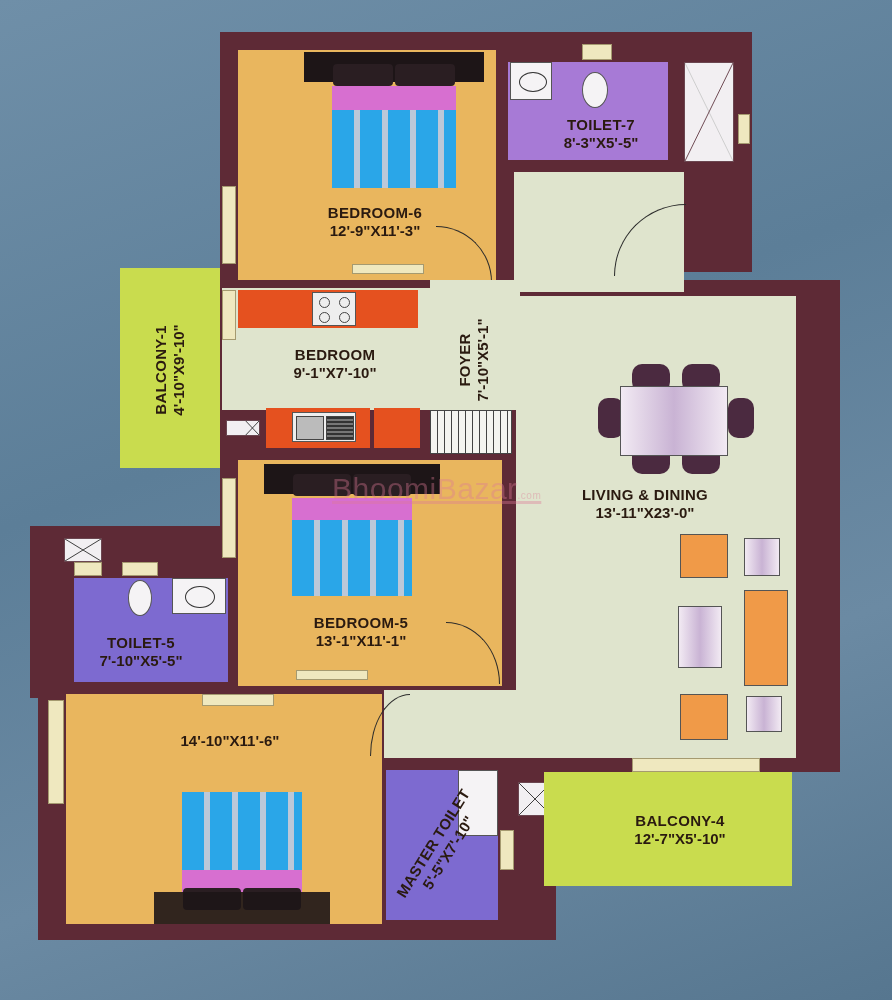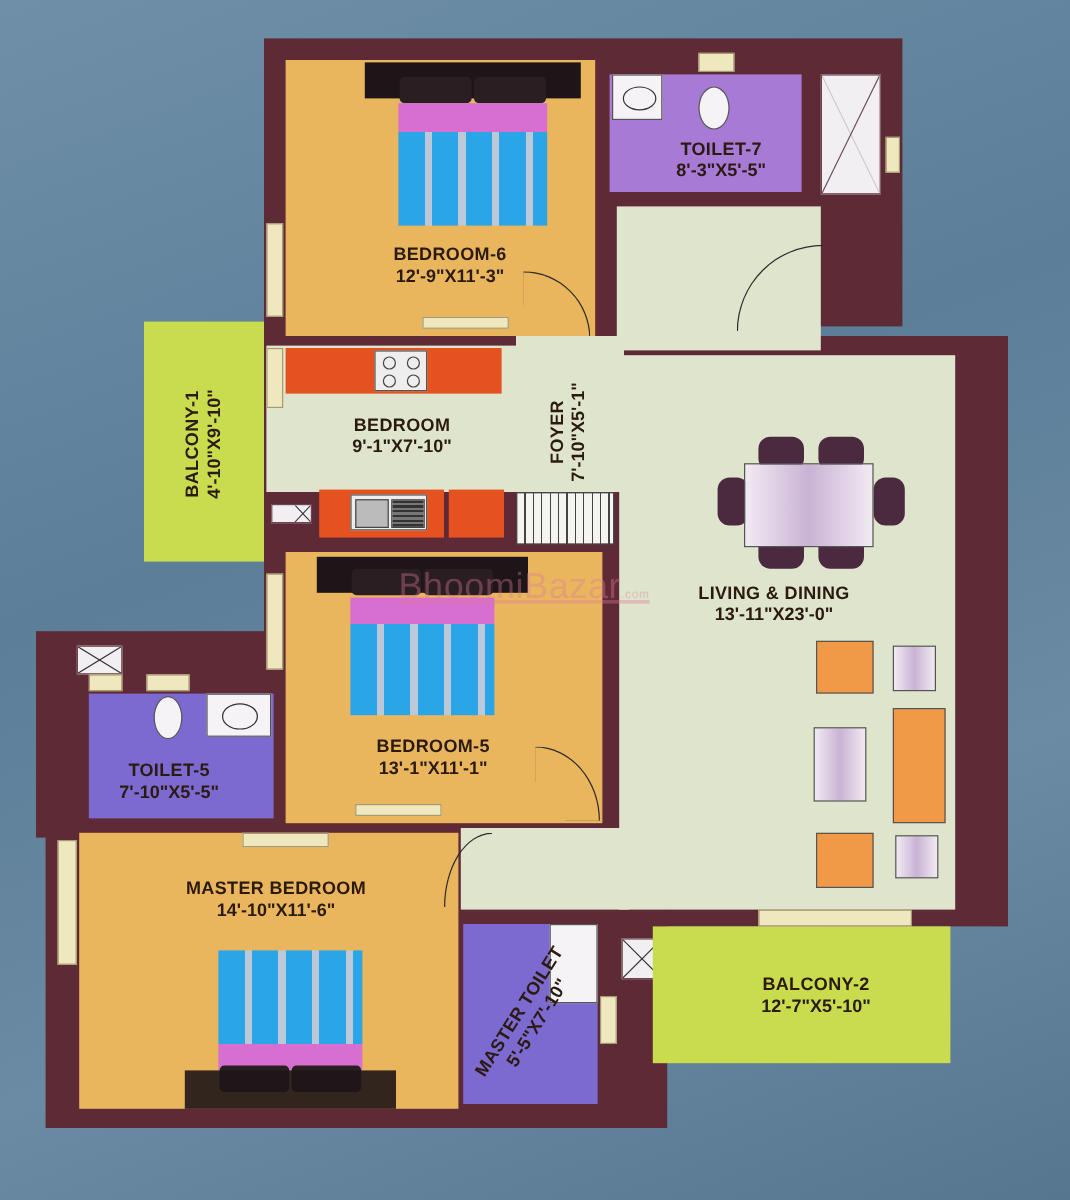"MASTER BEDROOM" span.n { html: <span>MASTER BEDROOM</span> -> none }
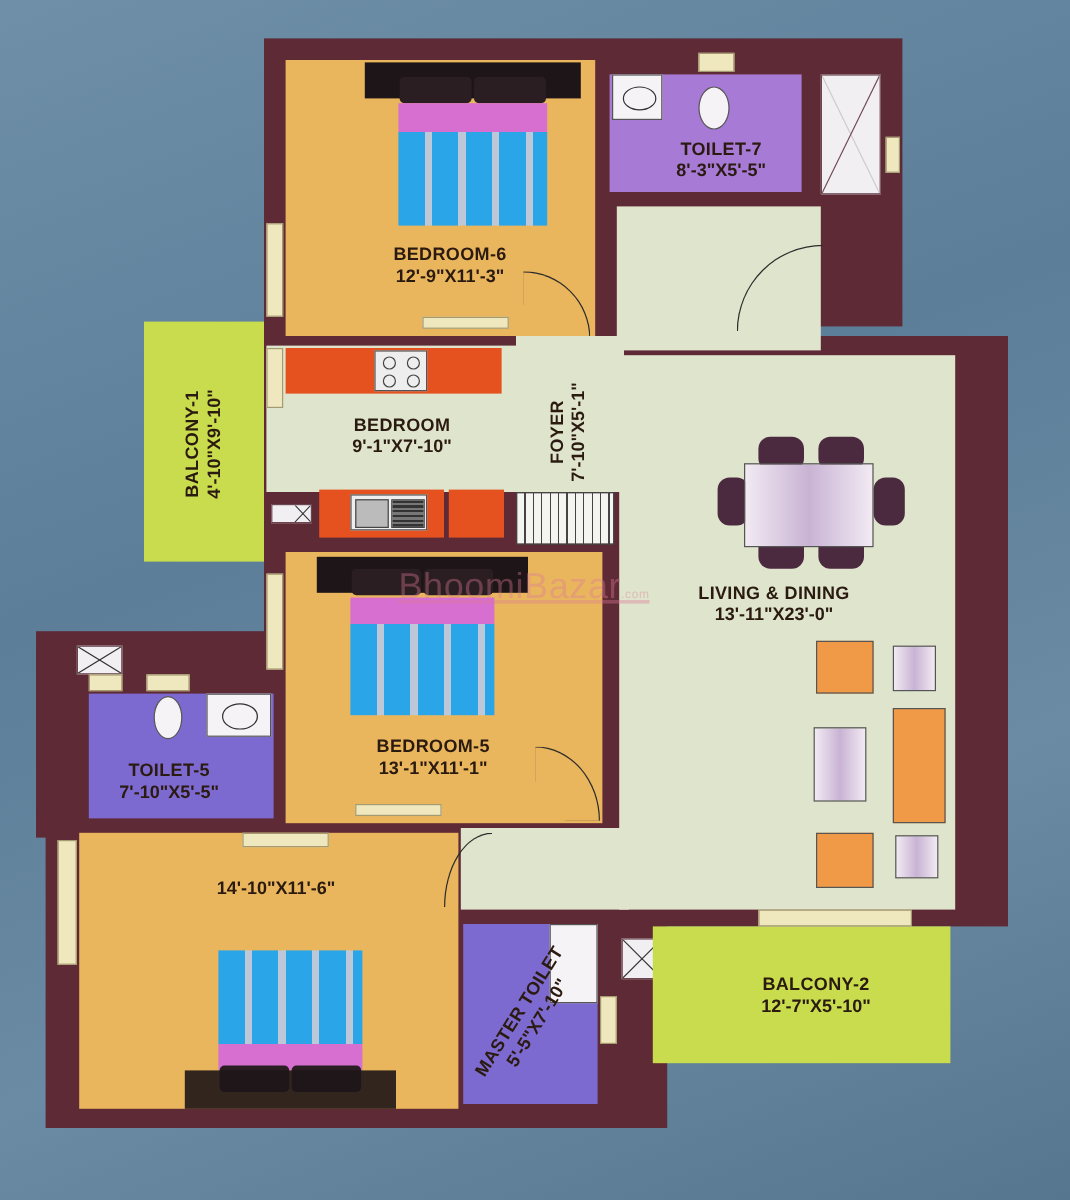"BALCONY-2" span.n { text: BALCONY-2 -> BALCONY-4 }
